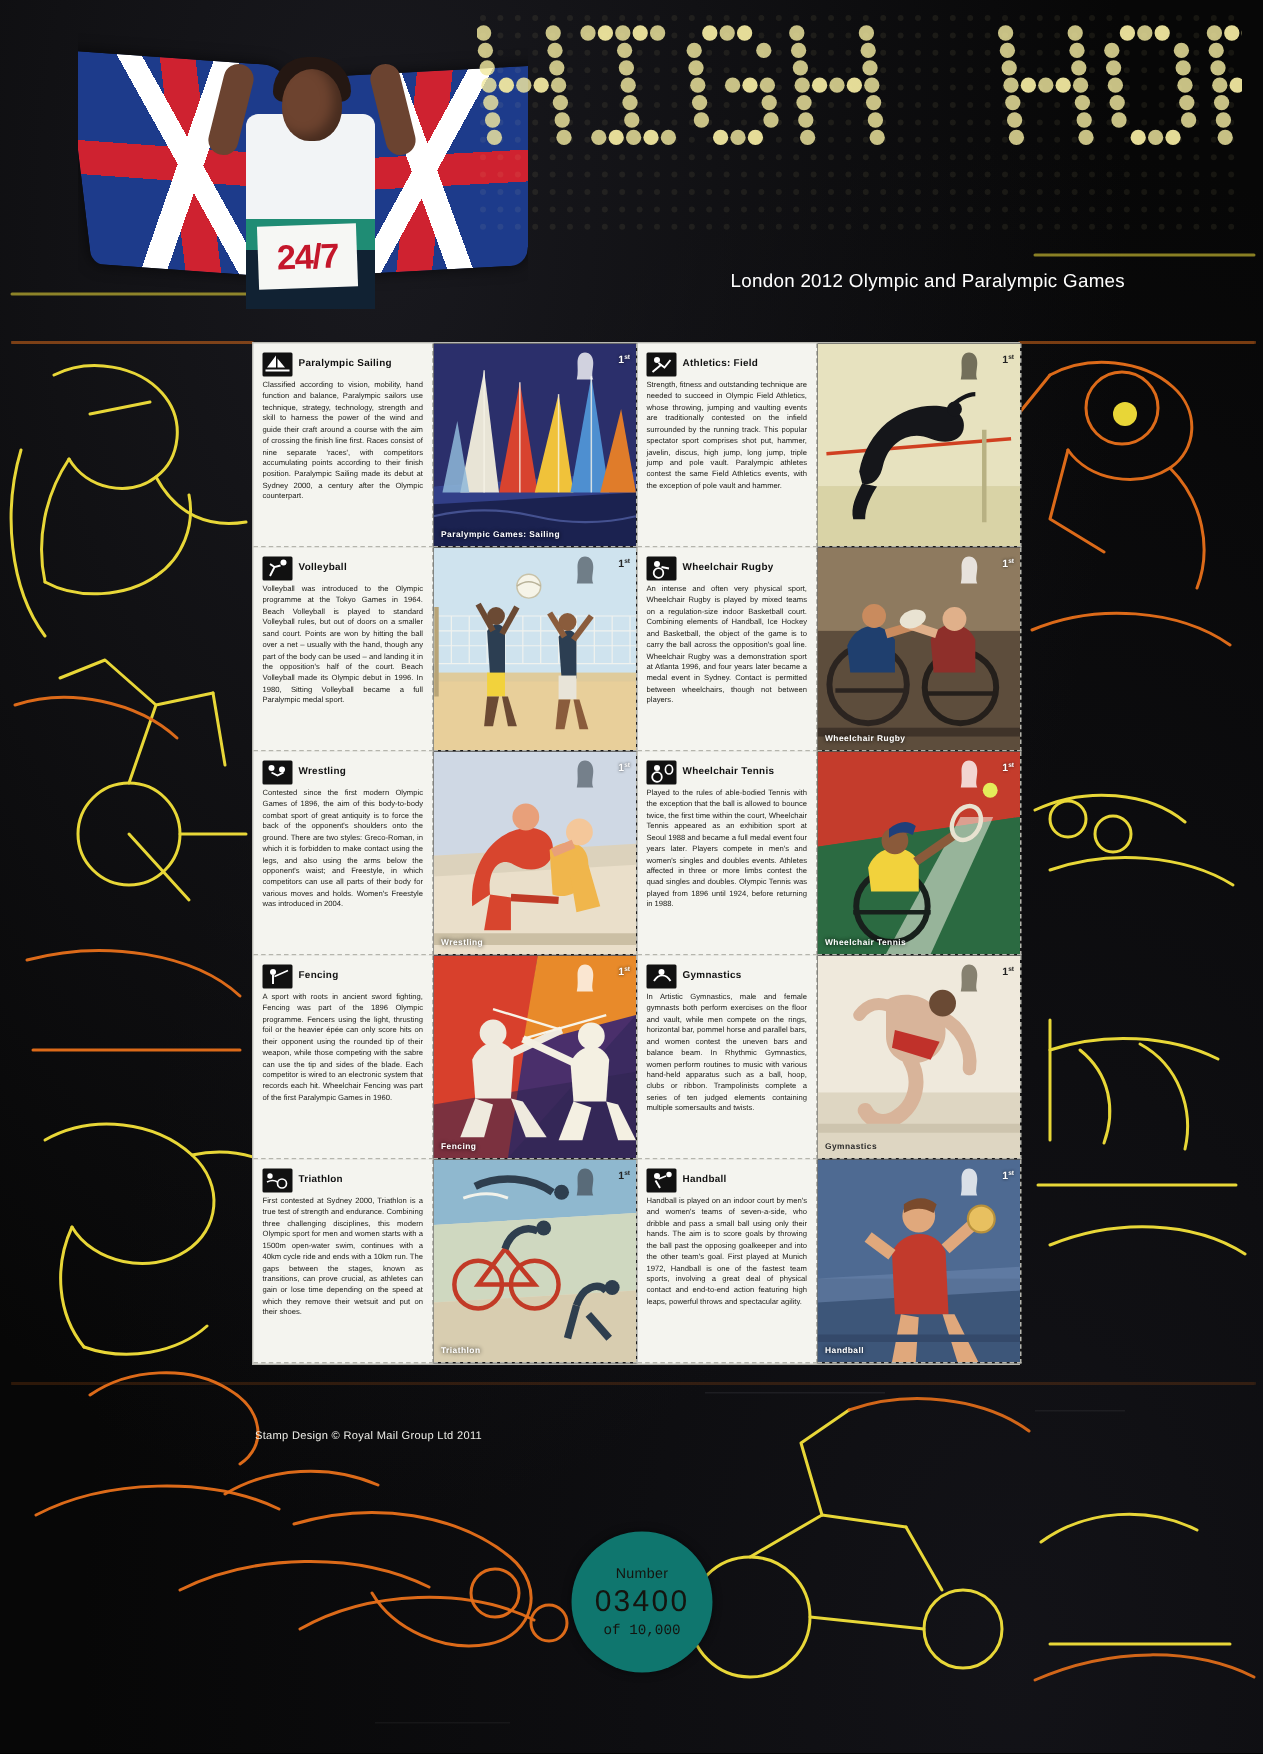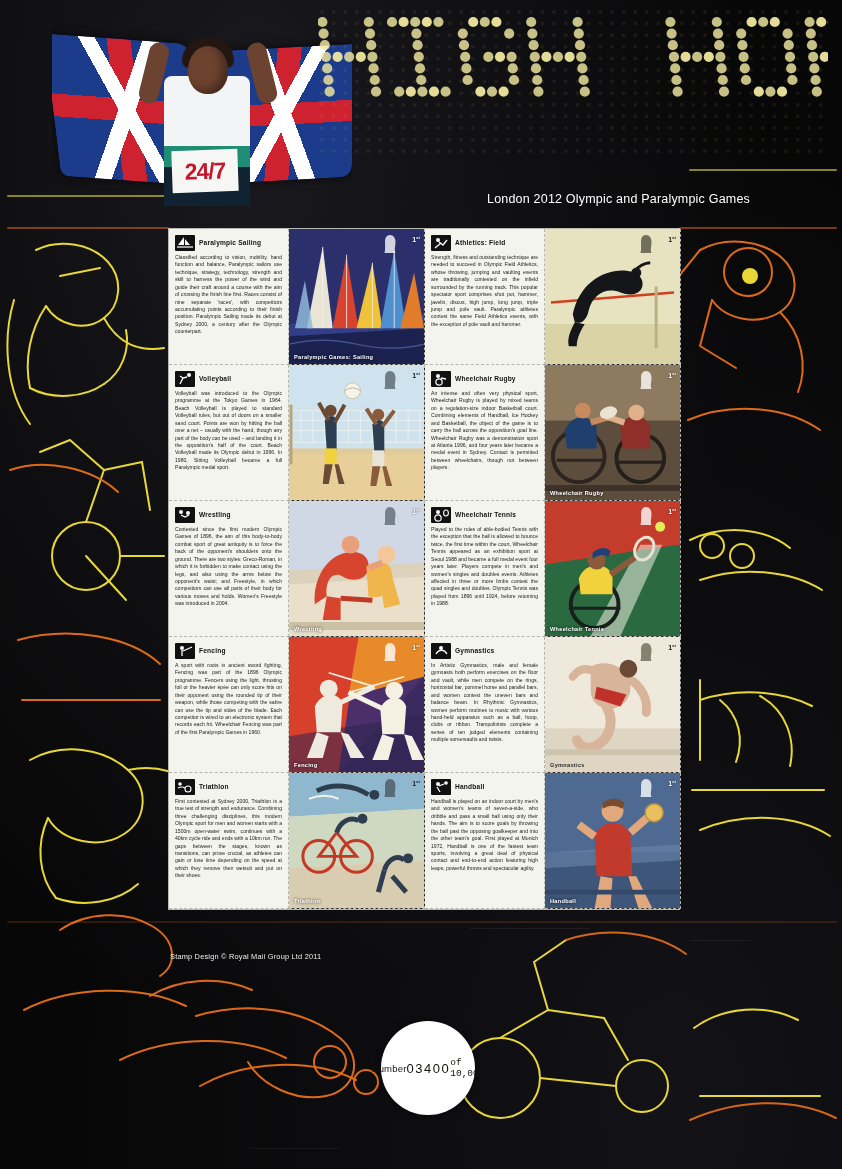"London 2012 Olympic and Paralympic" #sub { top: 192px -> 180px }
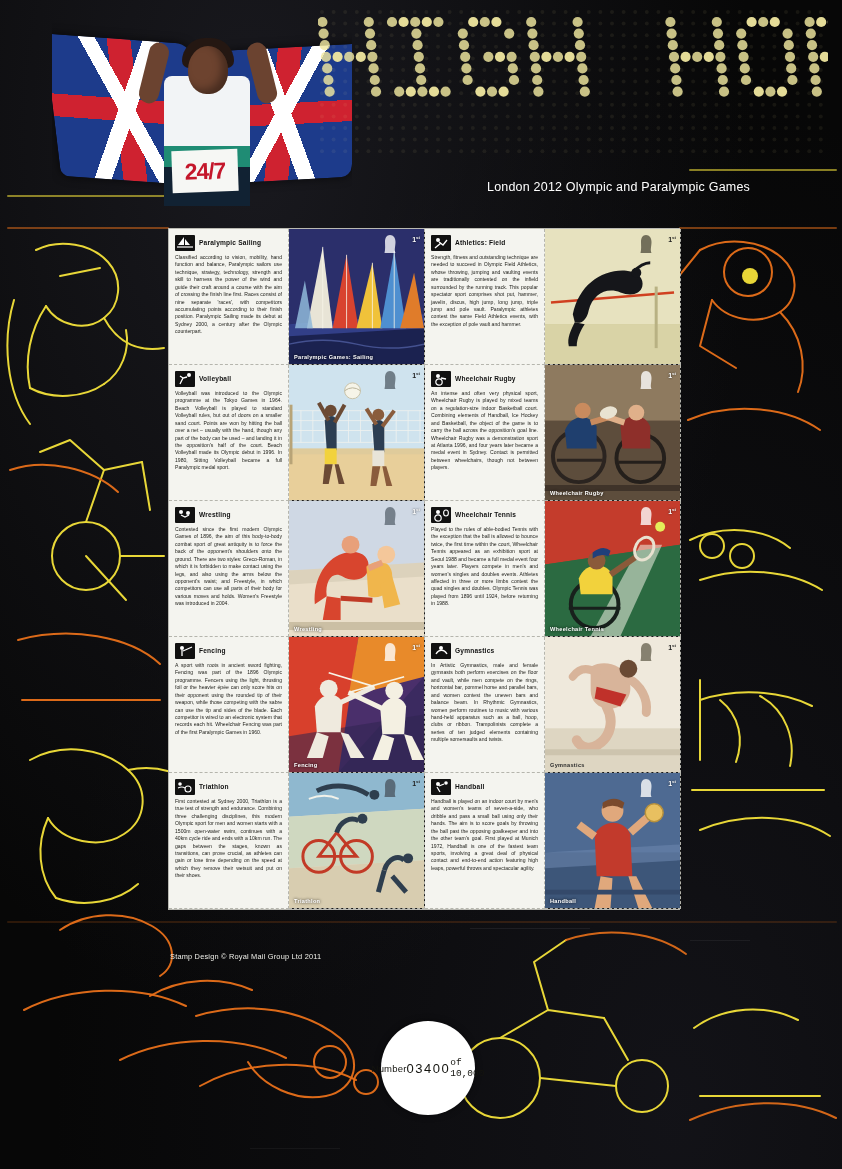"Number" #numcircle { background: #ffffff -> #0f766e; flex-direction: none -> column }
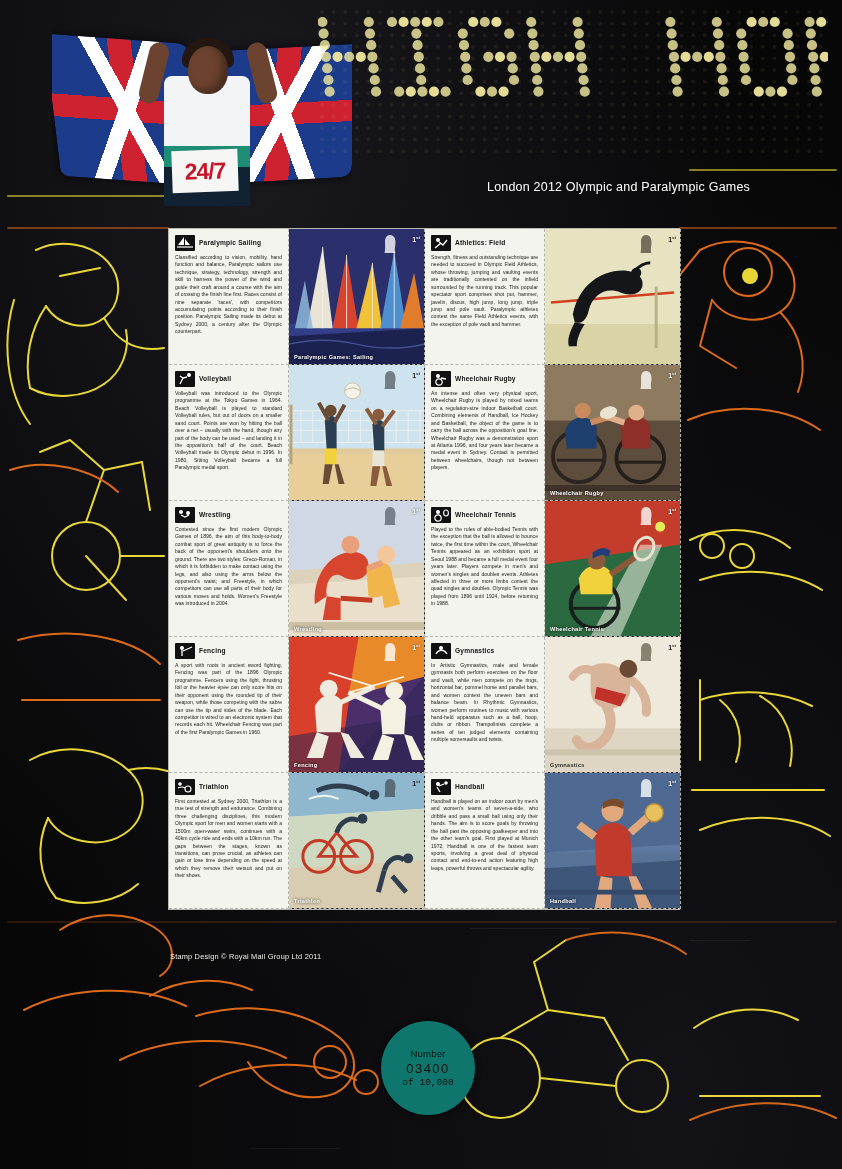"03400" #numcircle .nval { font-size: 13px -> 20px }
